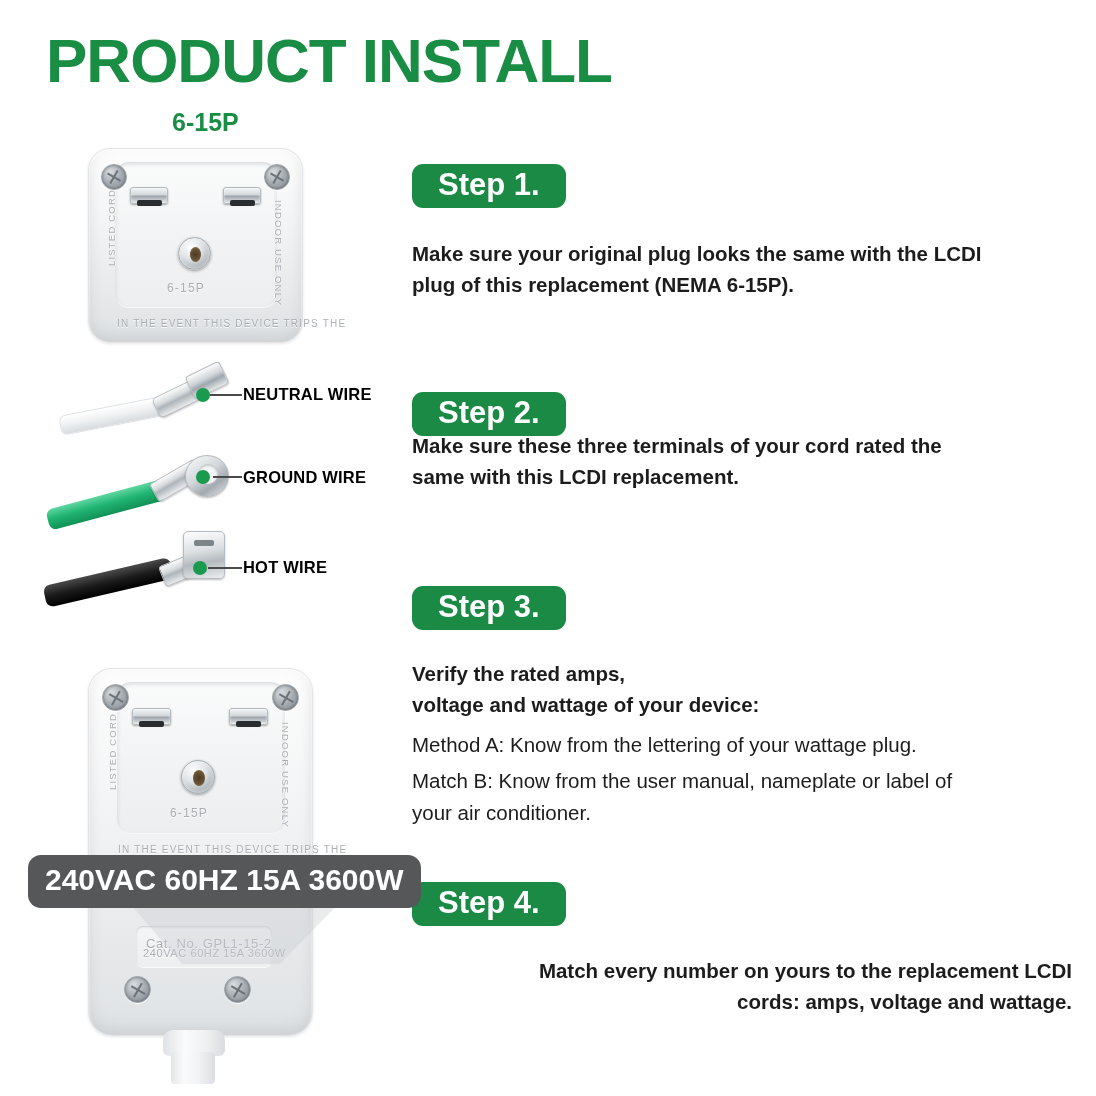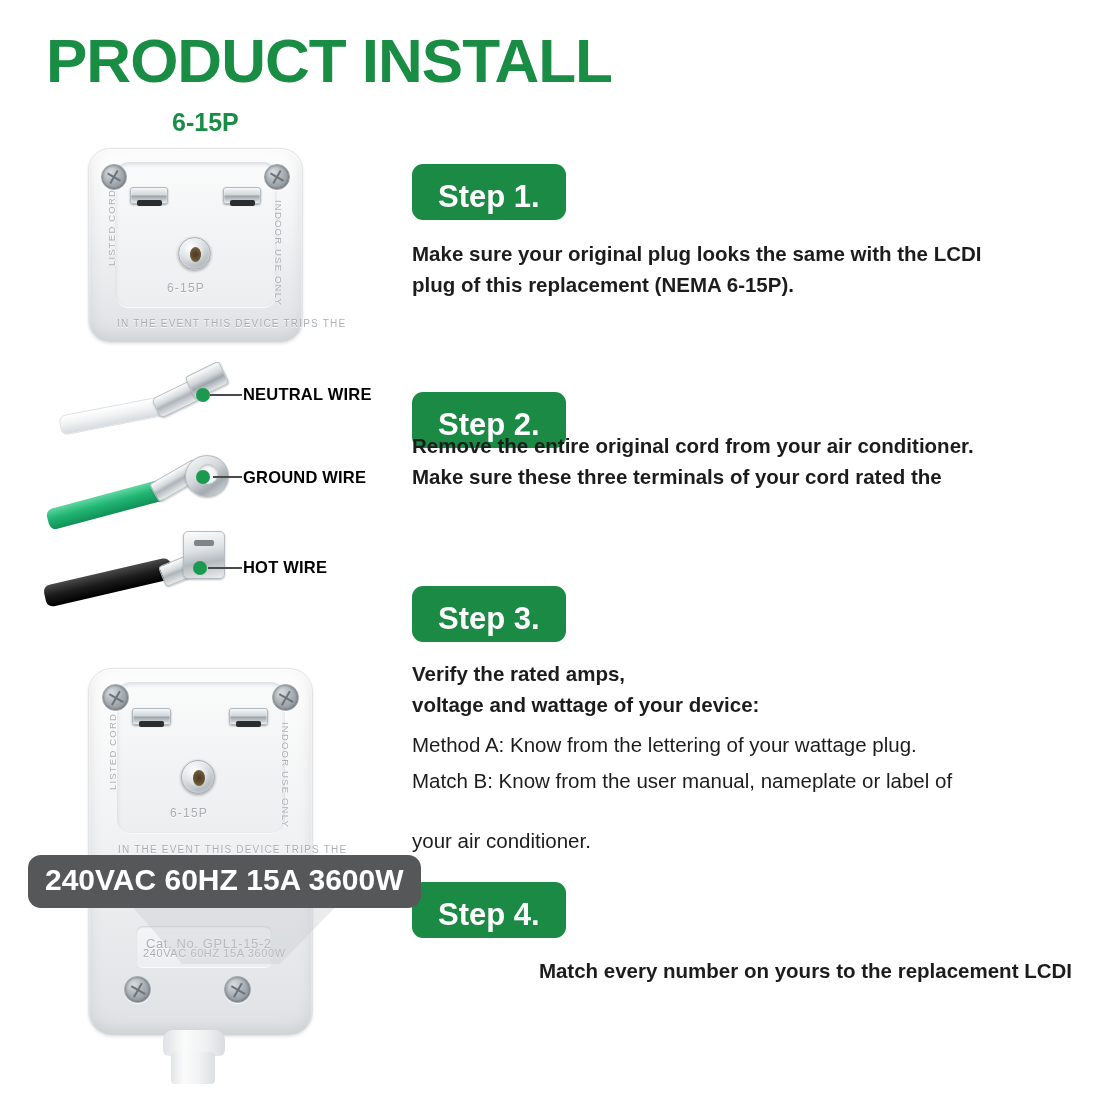"Step 1." .step-badge { padding: 17px 26px 8px 26px -> 5px 26px 8px 26px }
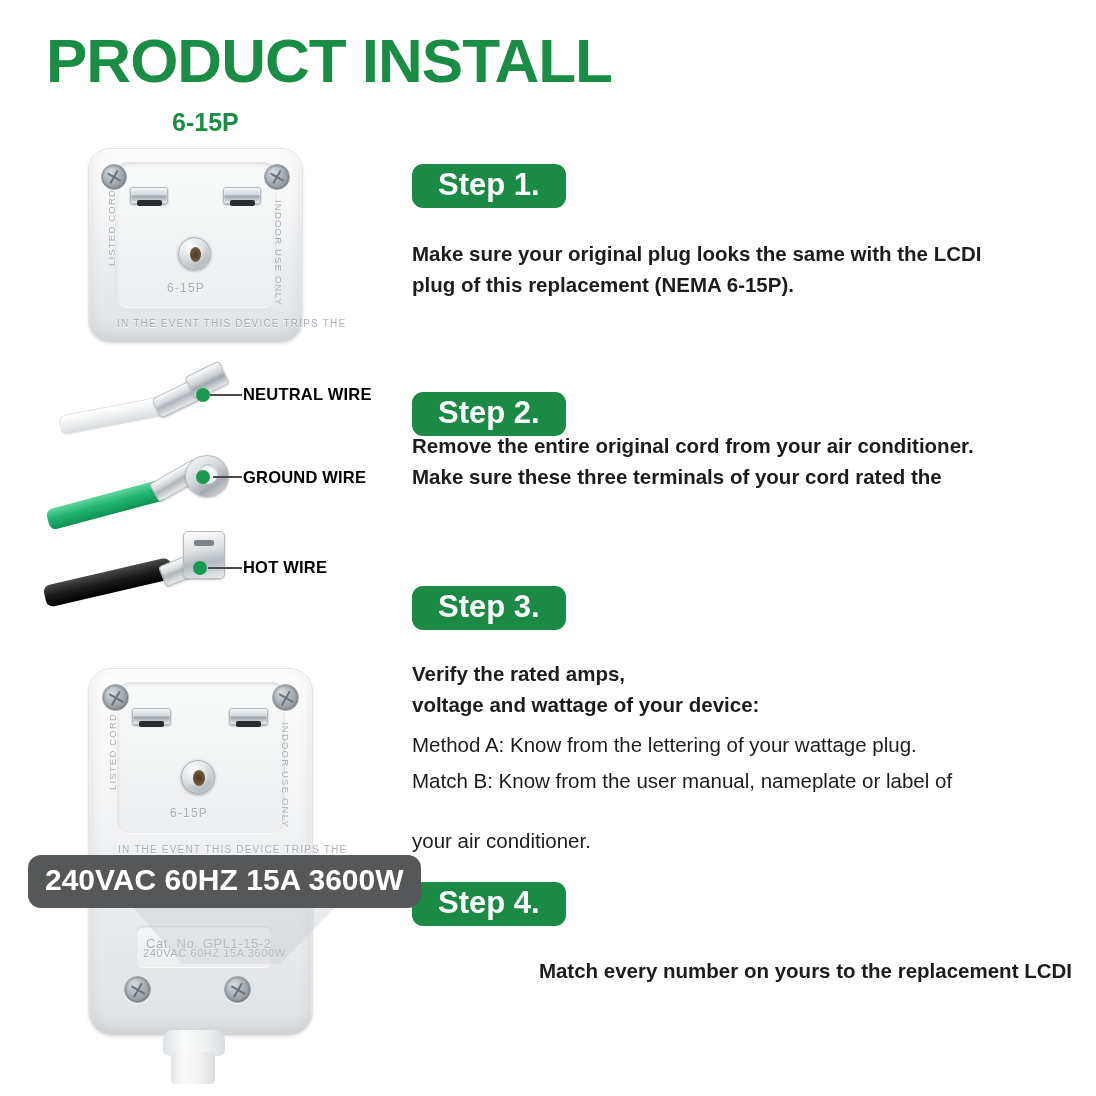"Remove the entire original cord" div { html: <div>Remove the entire original cord from your air conditioner.</div> -> none }
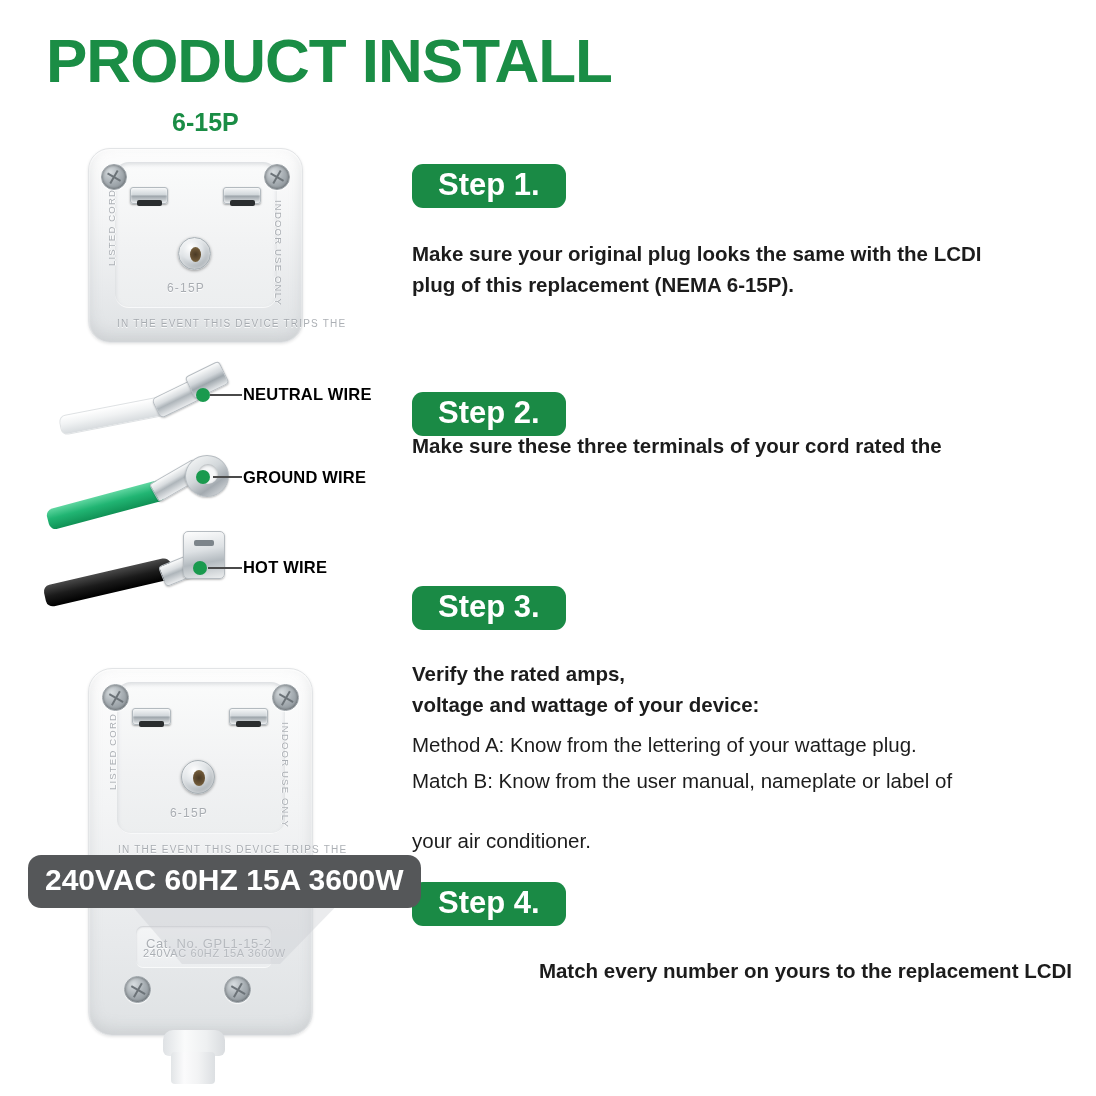"same with this LCDI replacement." div { html: none -> <div>same with this LCDI replacement.</div> }
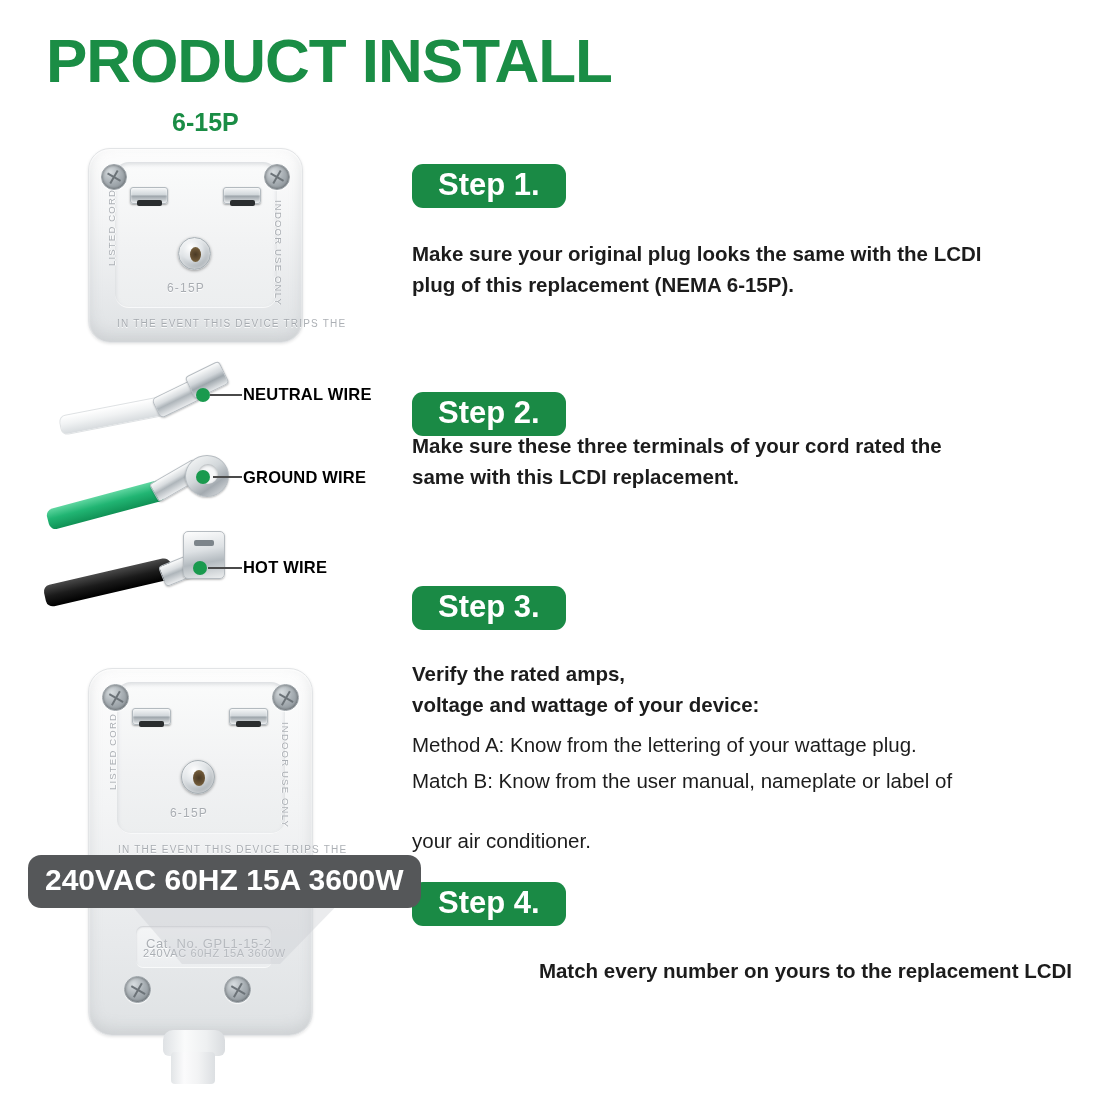"your air conditioner." .sub-line { margin-top: 28px -> none }
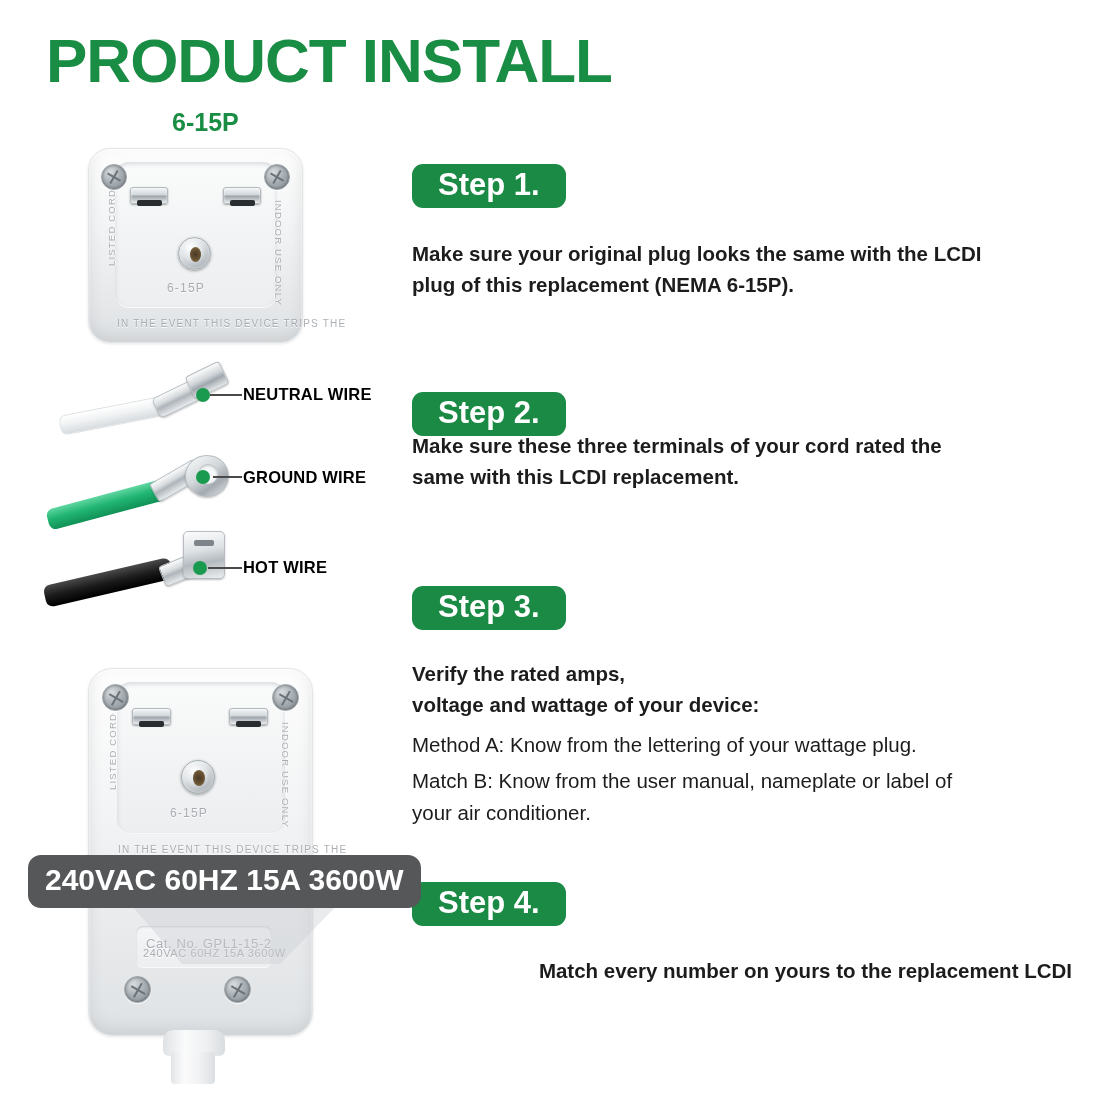"cords: amps, voltage and wattage." div { html: none -> <div>cords: amps, voltage and wattage.</div> }
